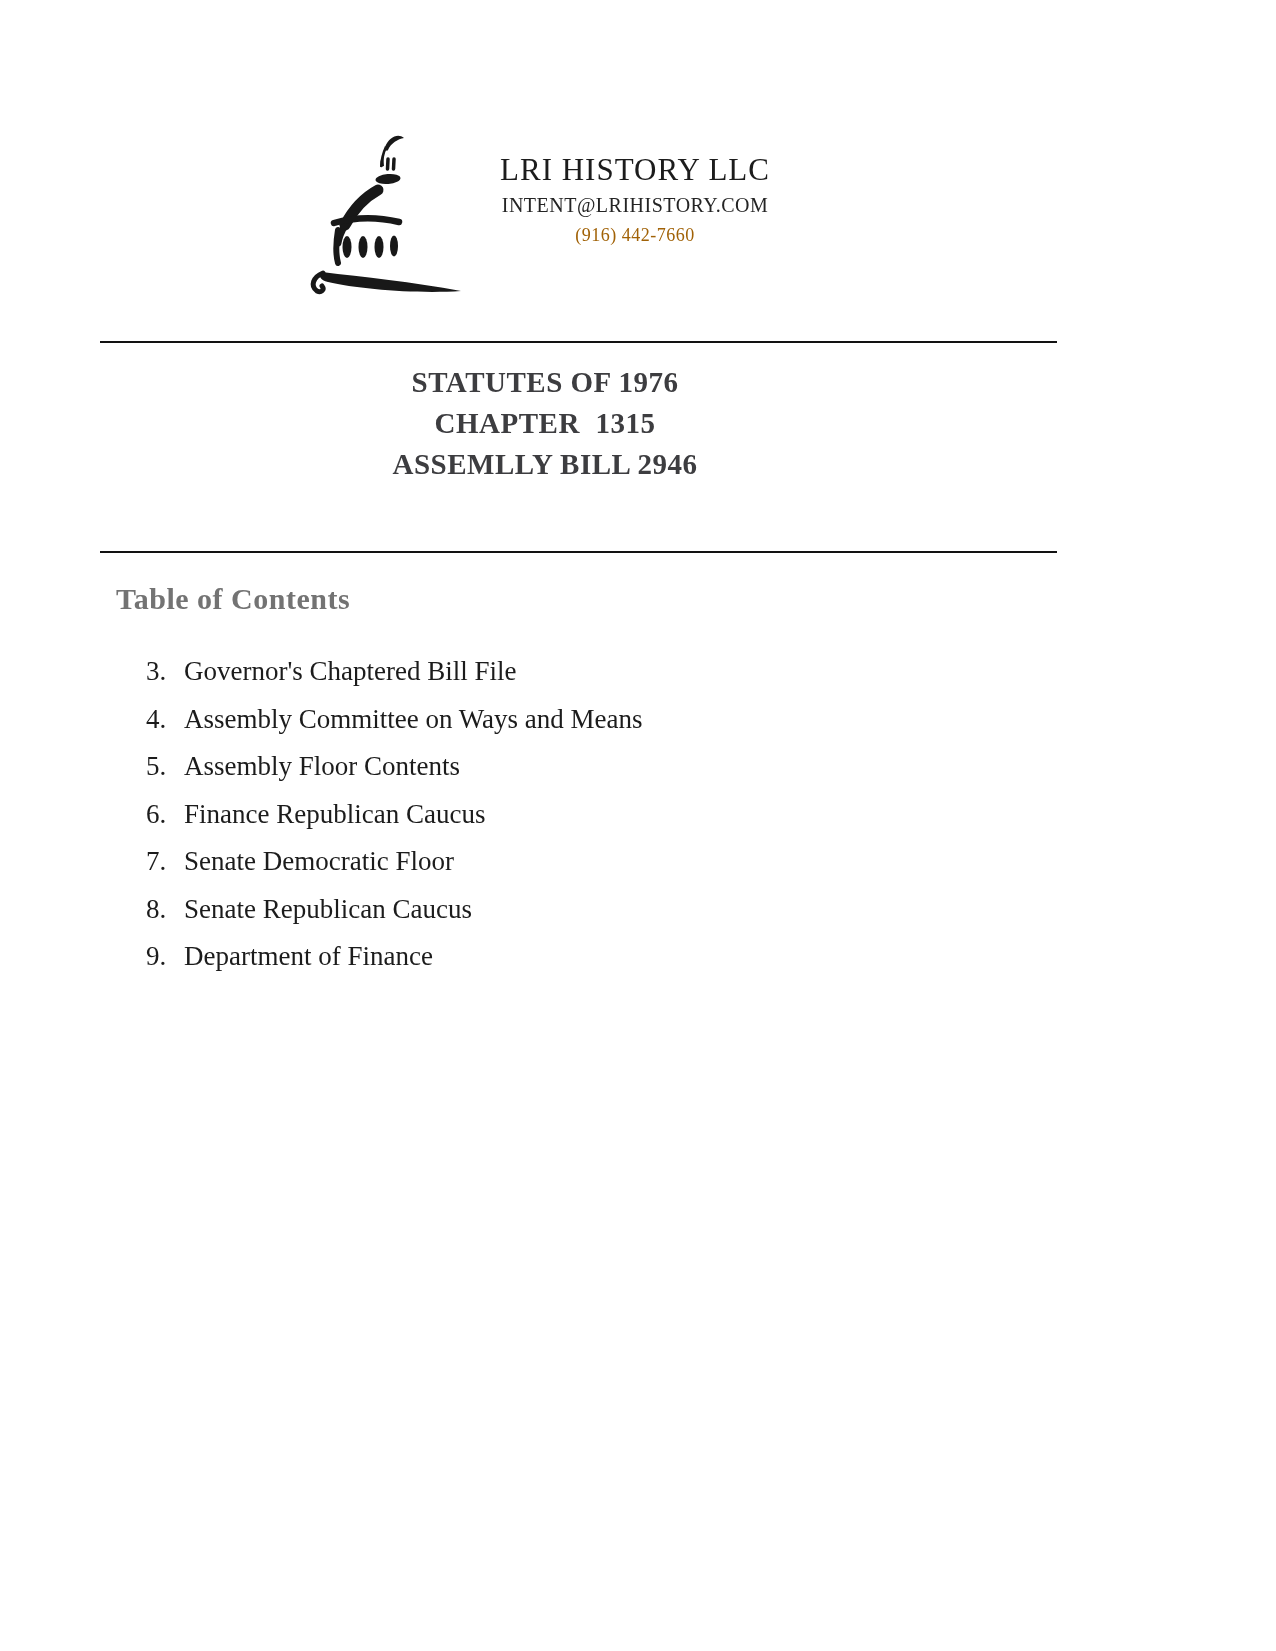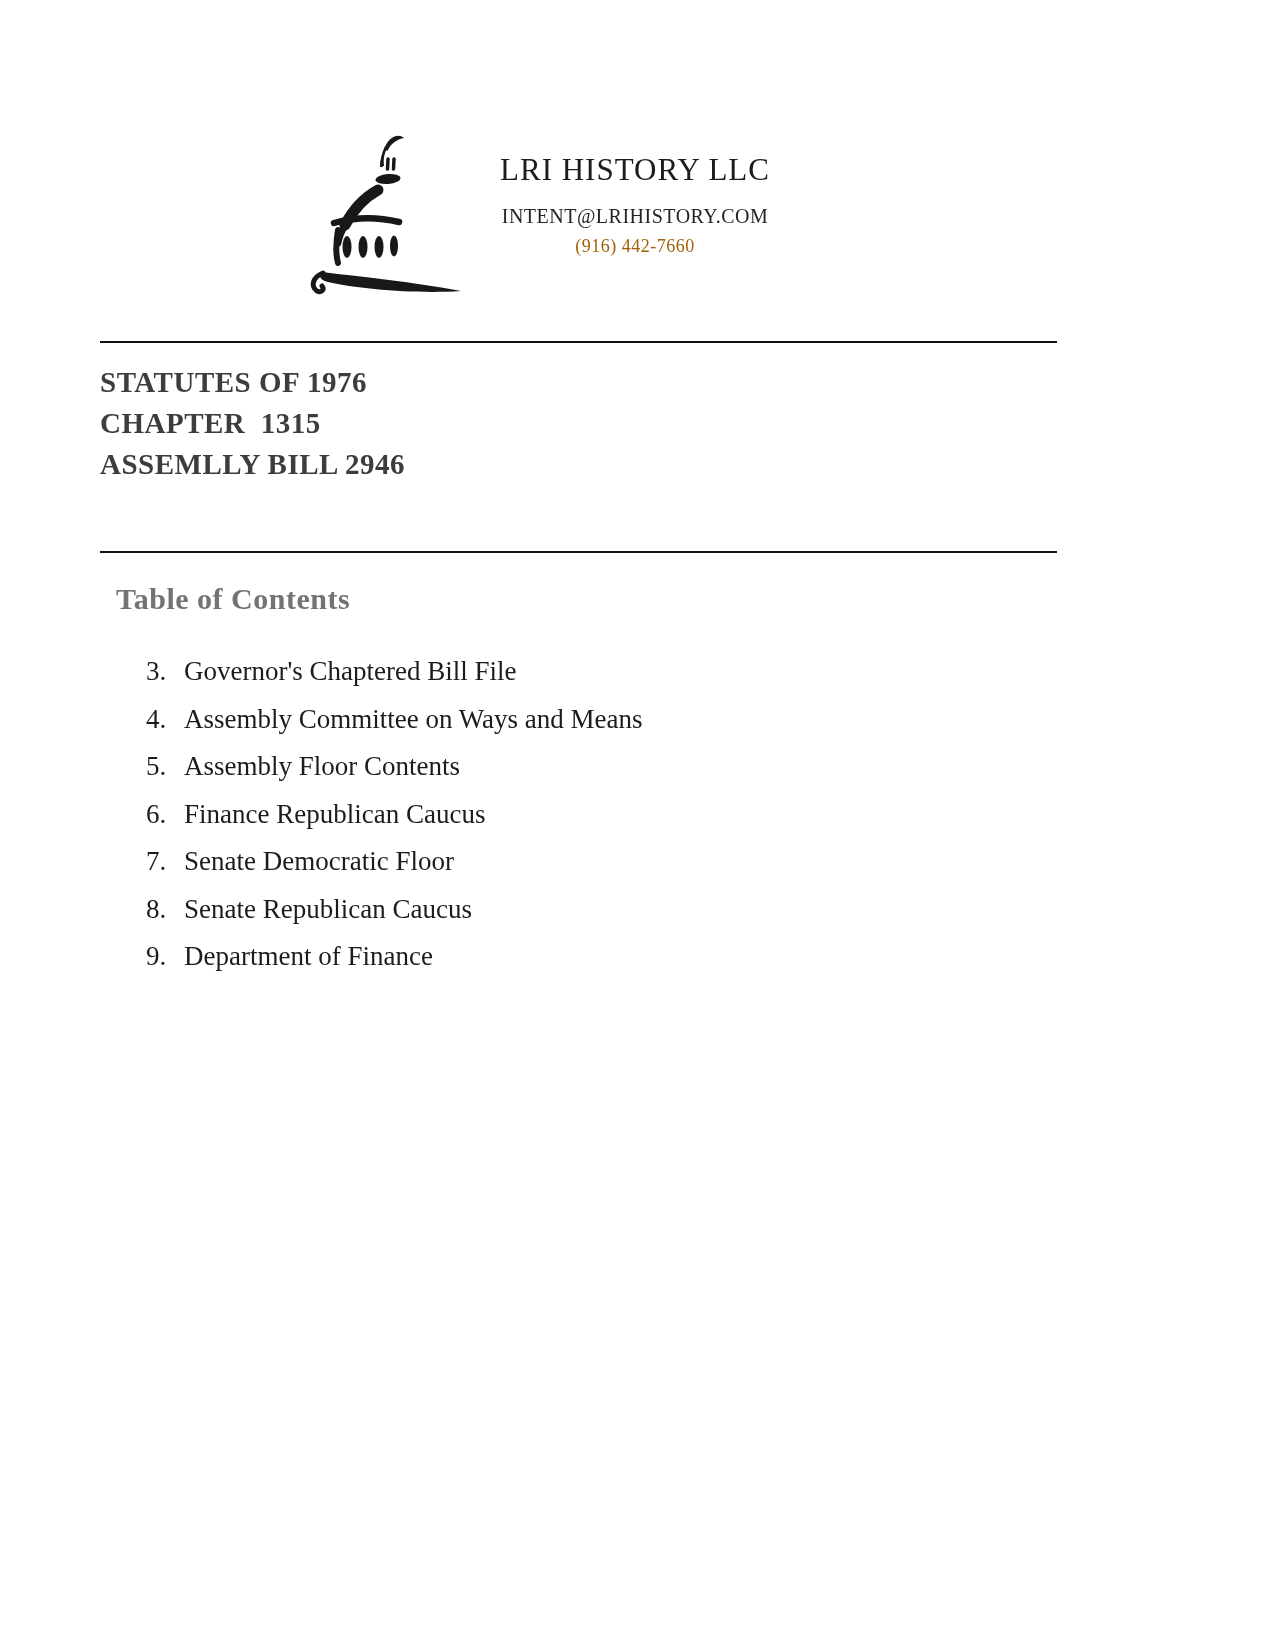"LRI HISTORY LLC" .company-name { margin-bottom: 11px -> 0 }
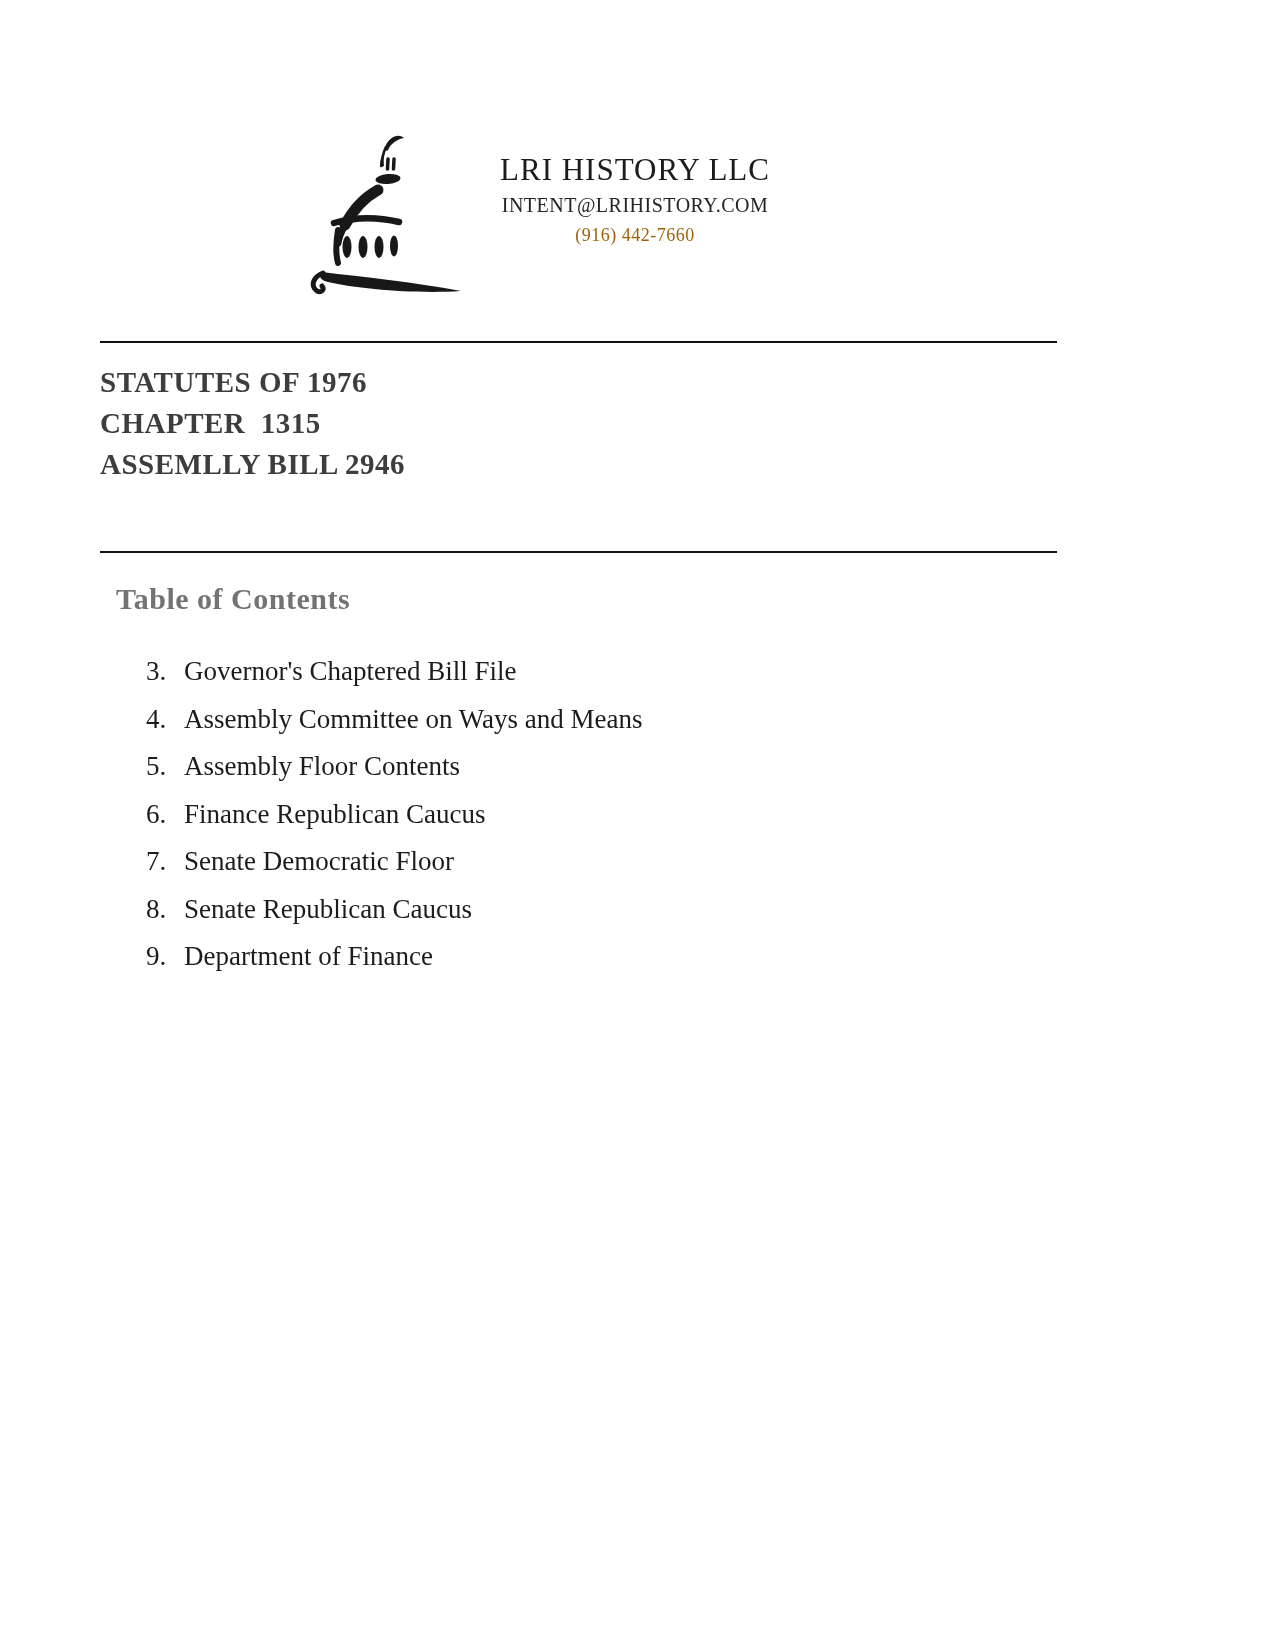"STATUTES OF 1976" .title-block { text-align: left -> center }
